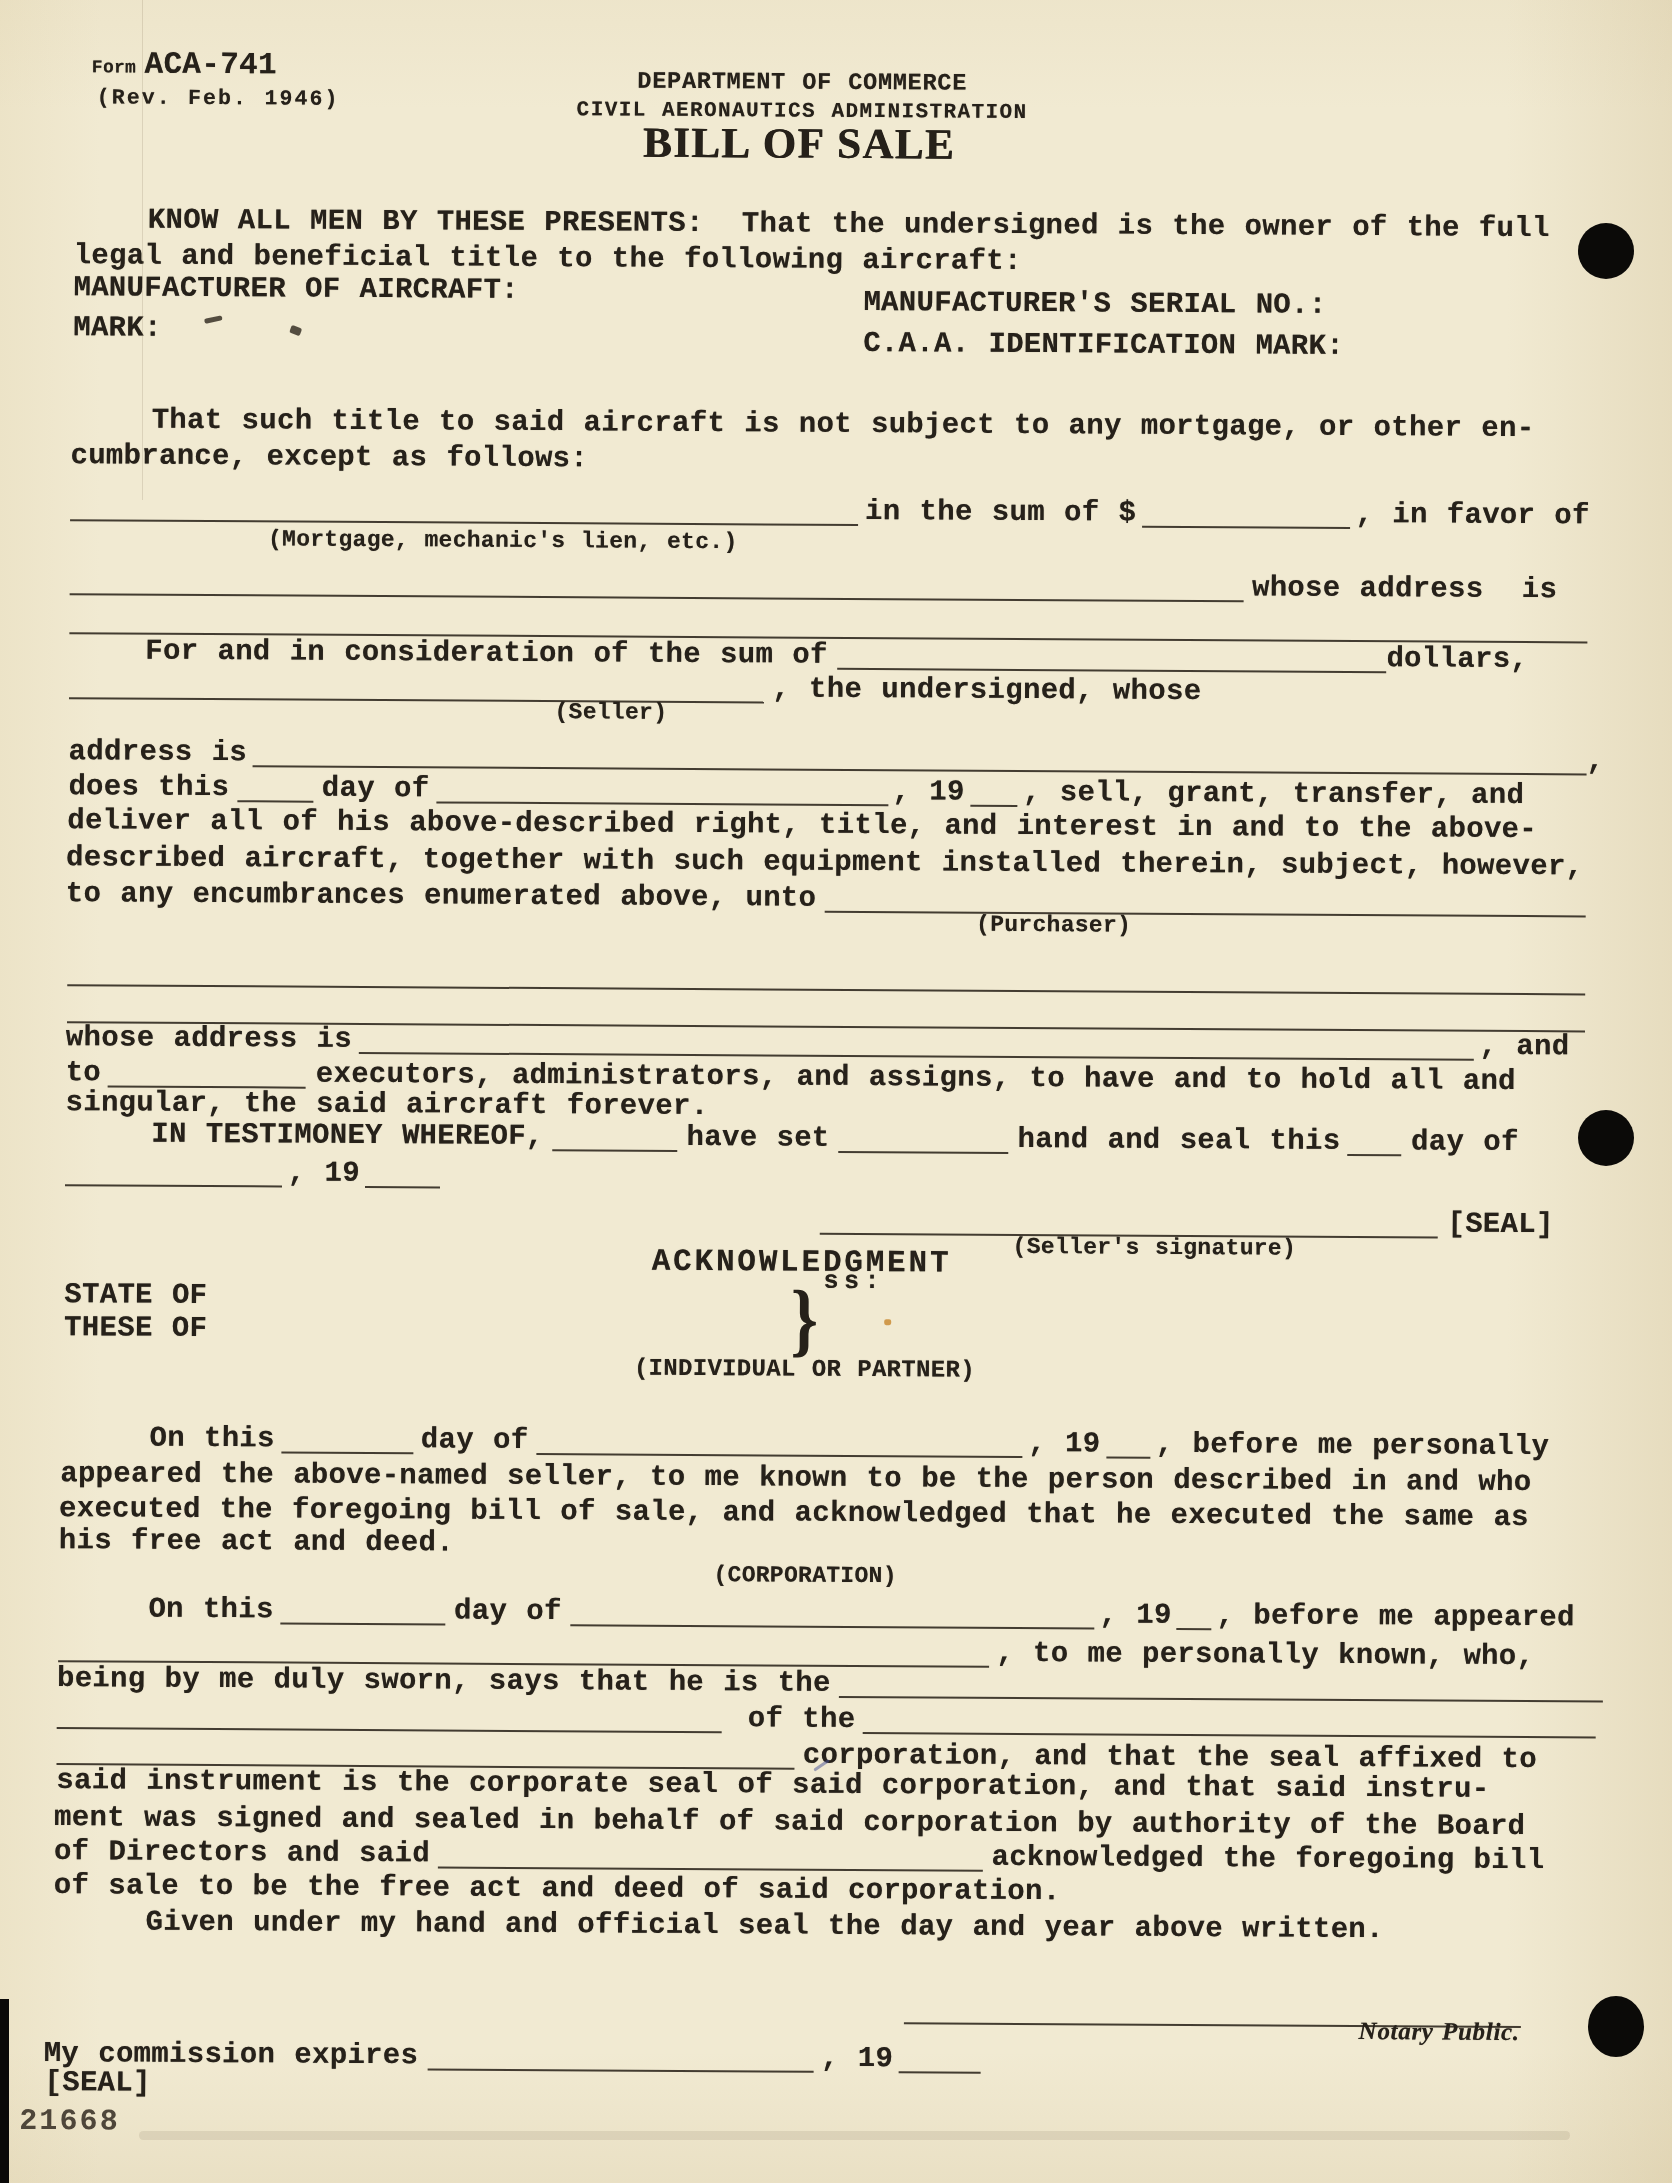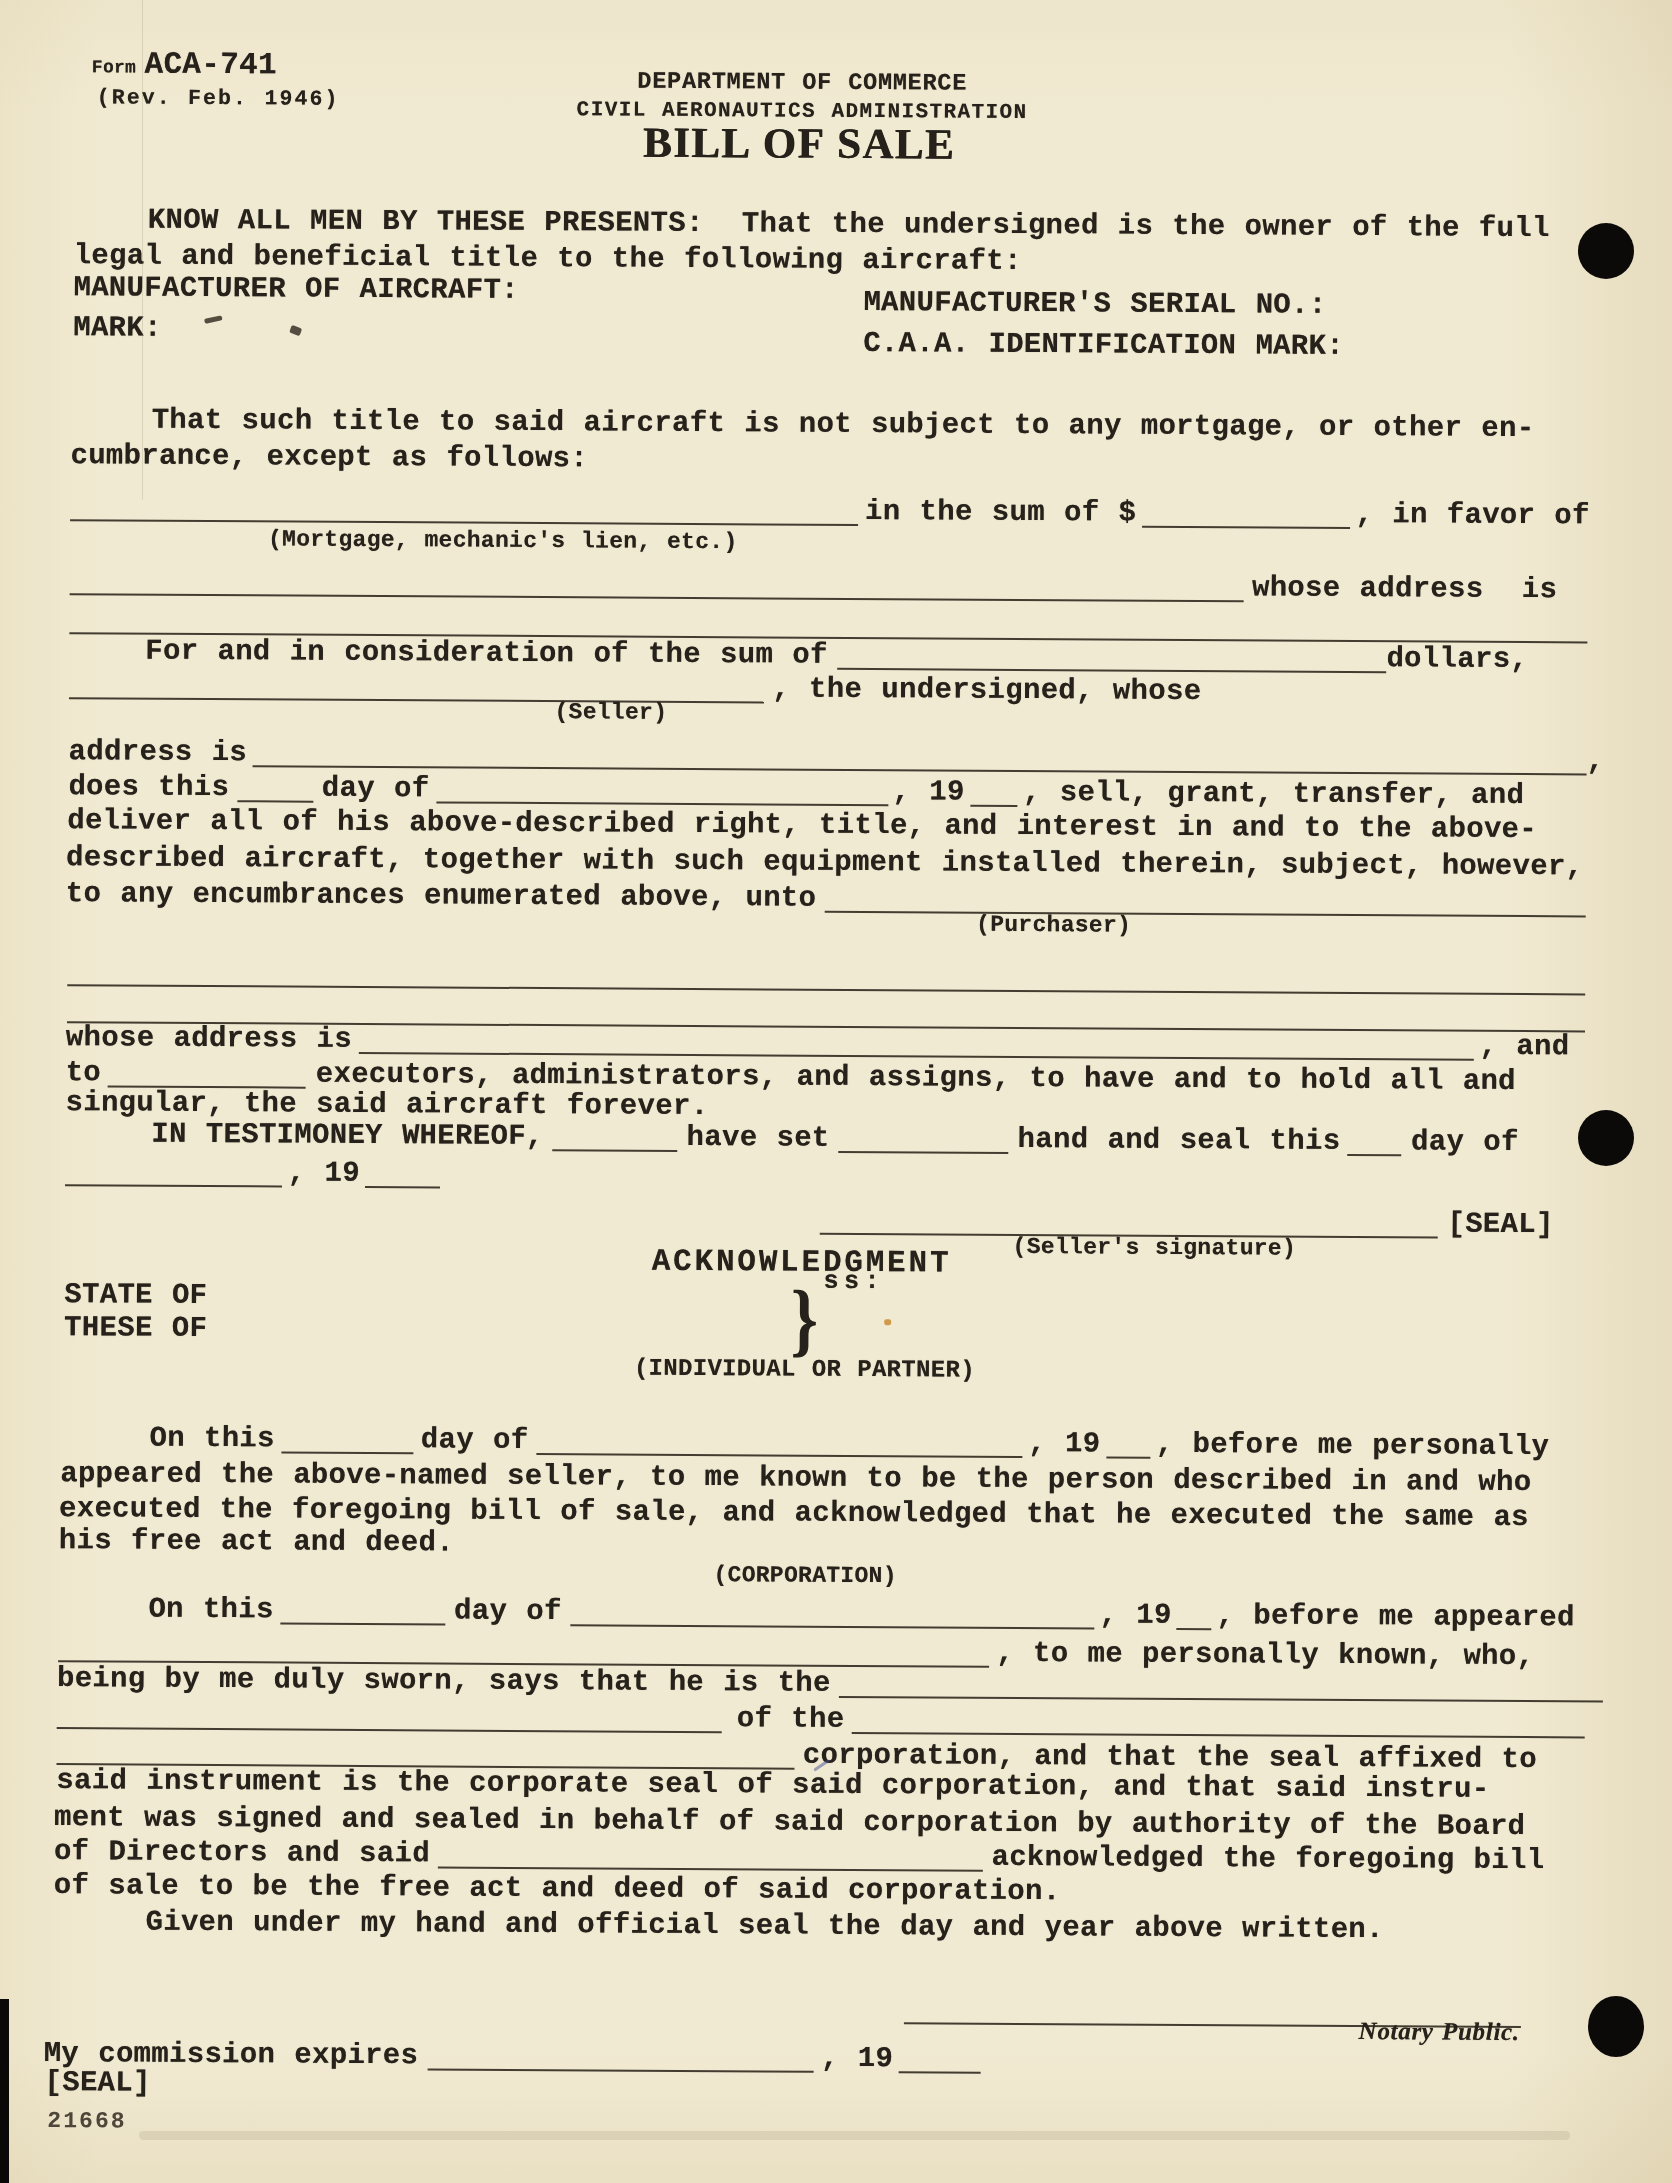"of the" span { margin-left: 15px -> 26px }
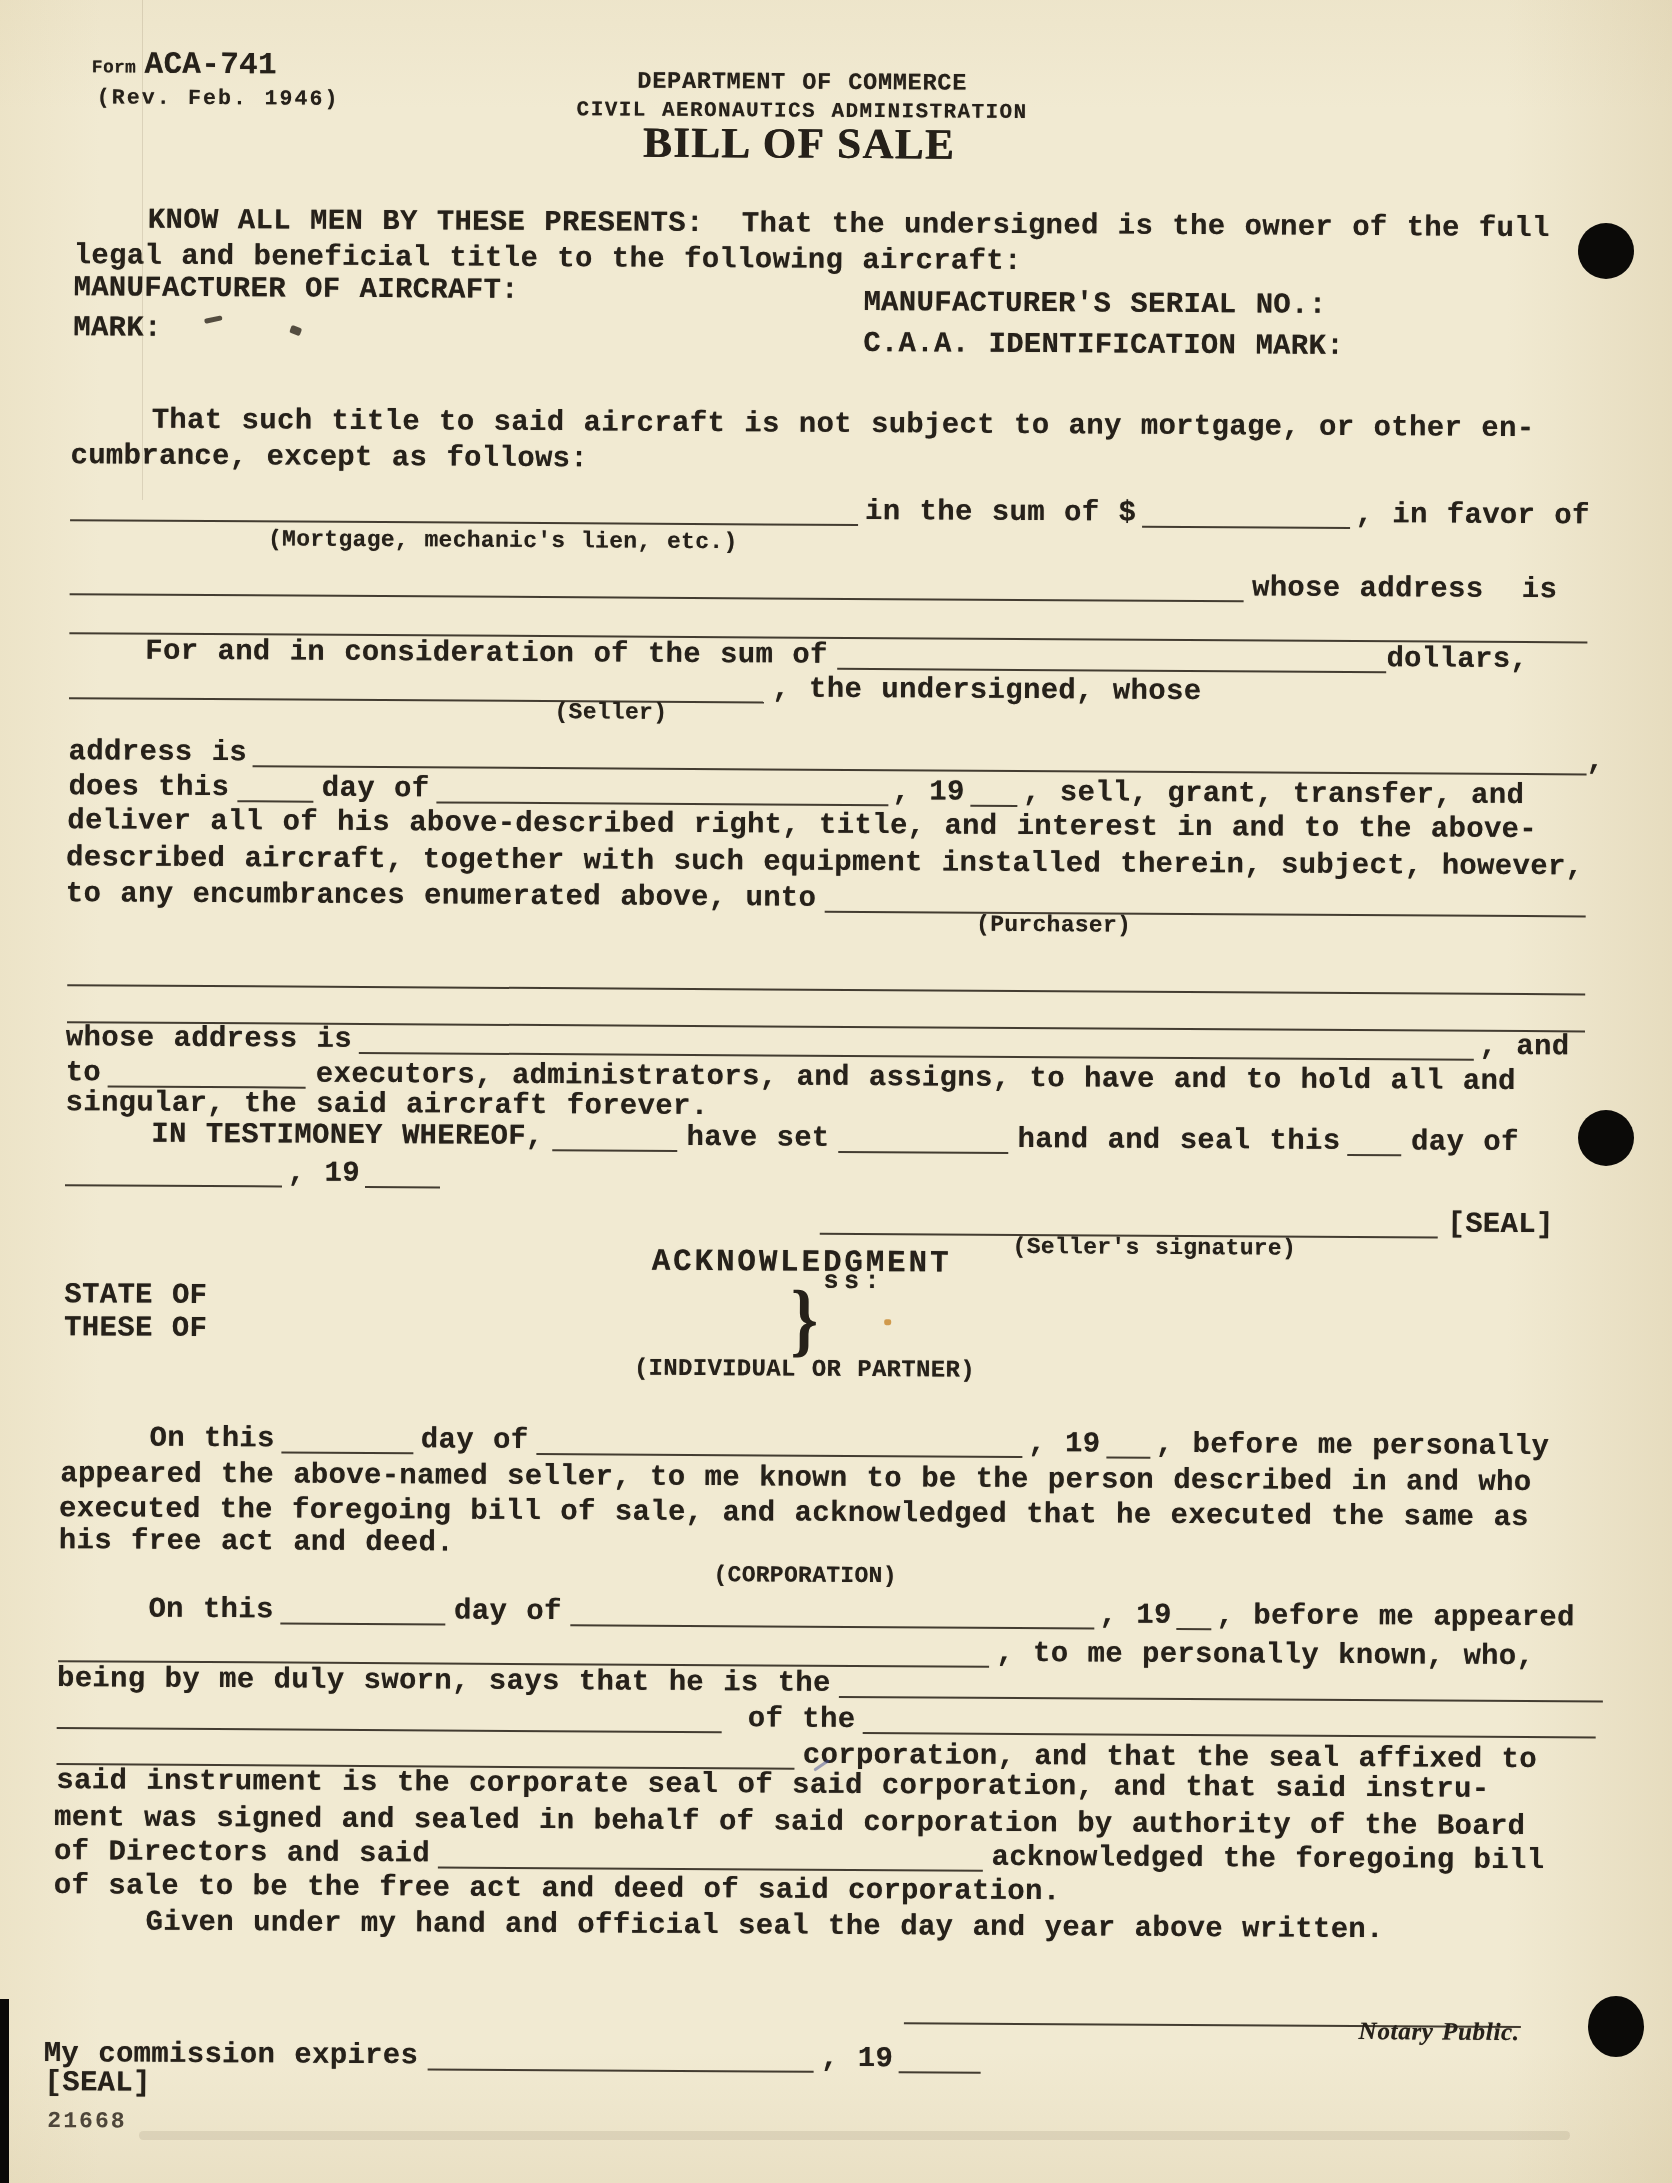"21668" .docnum { font-size: 23px -> 30px; margin-left: 28px -> none }
